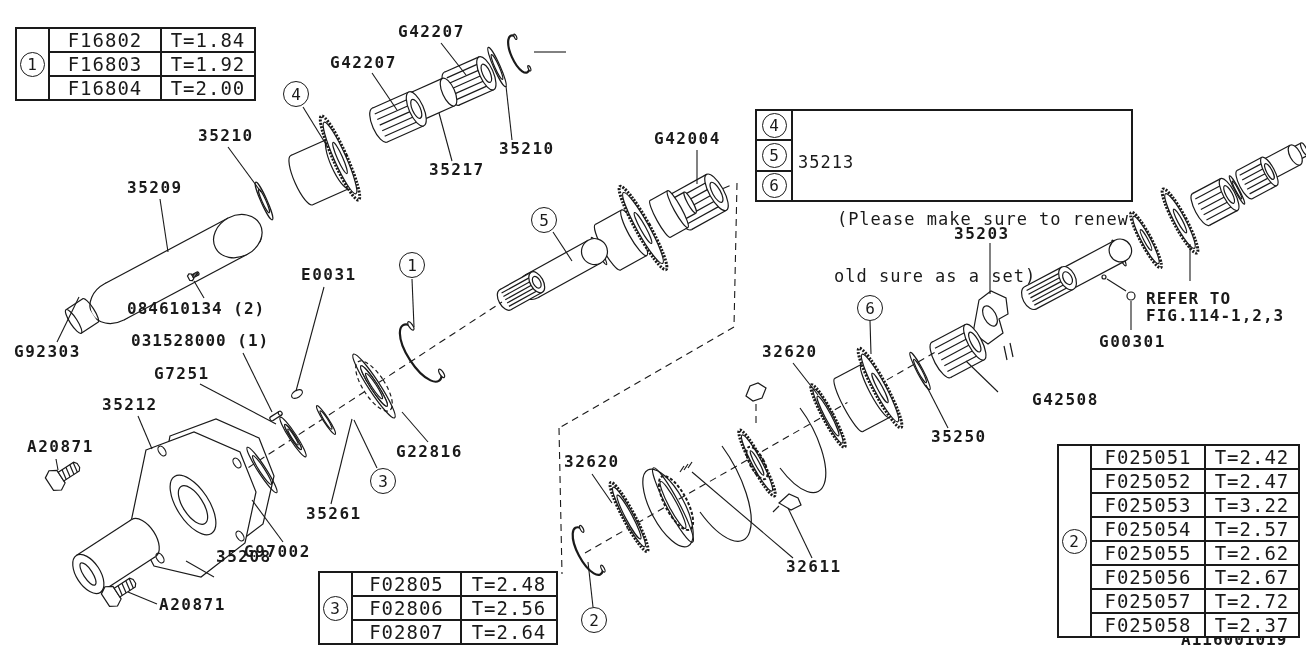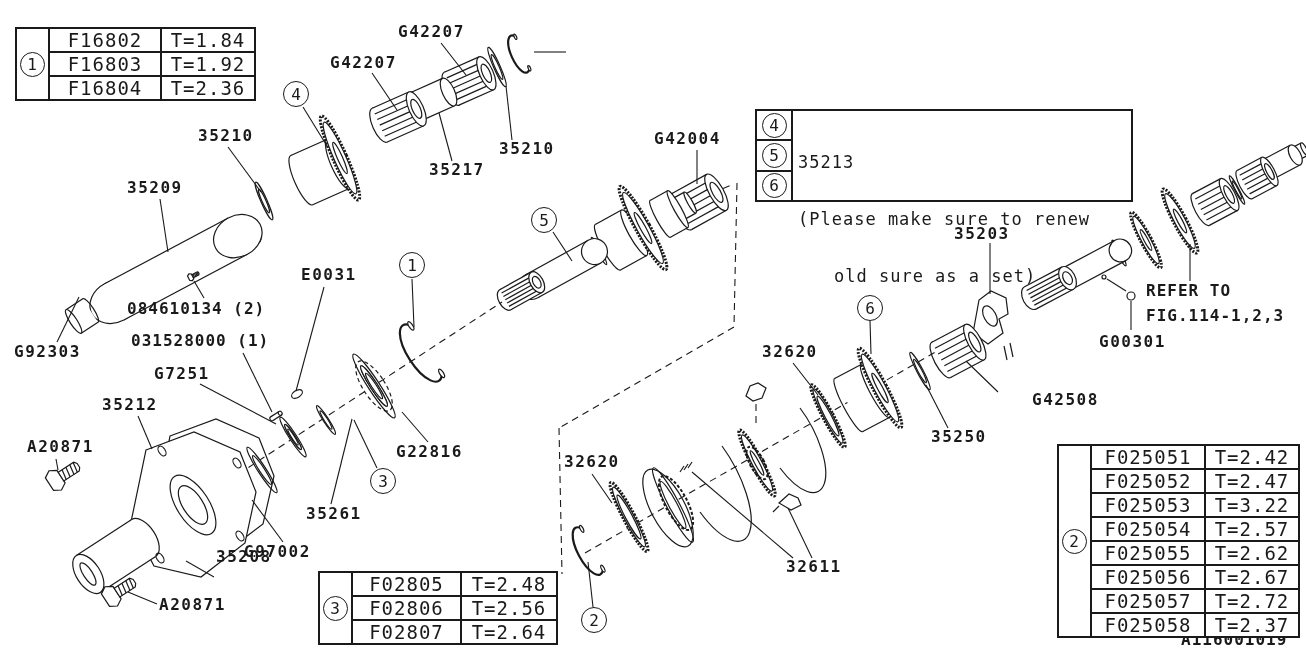"T=2.36" td { text: 2.36 -> 2.00 }
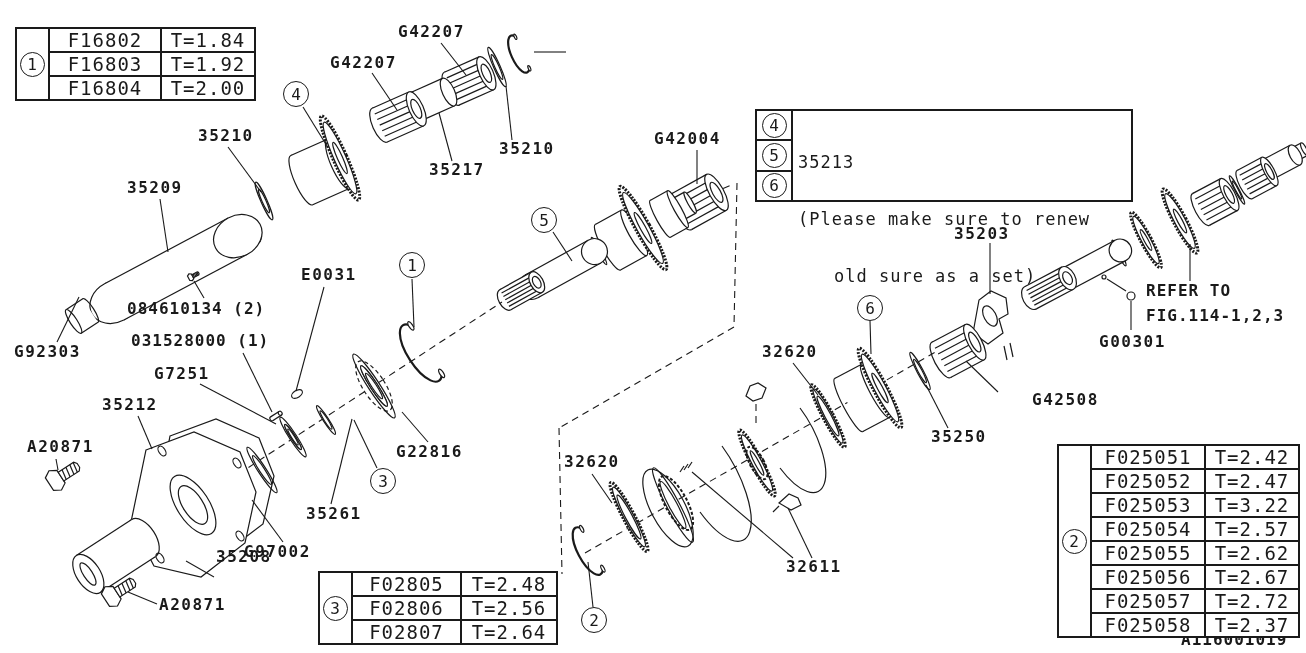"(Please make sure to renew" .nb-note { text-align: none -> right }
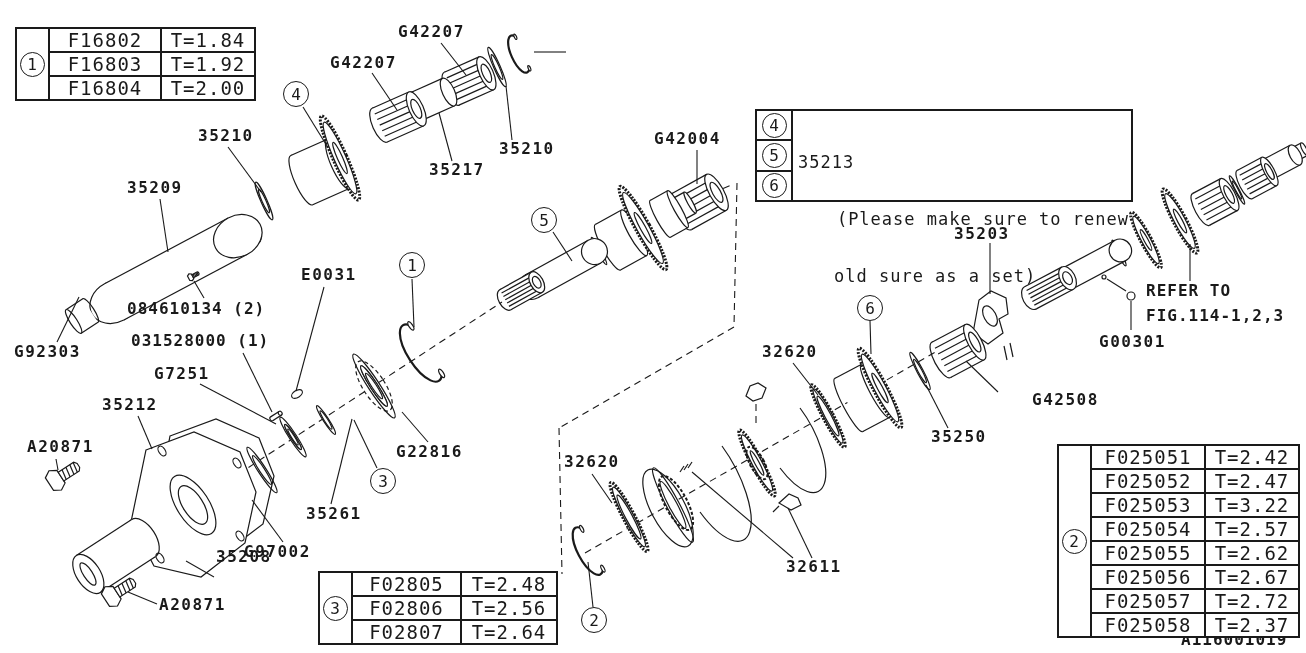"REFER TO" div.lbl { top: 281px -> 289px }
